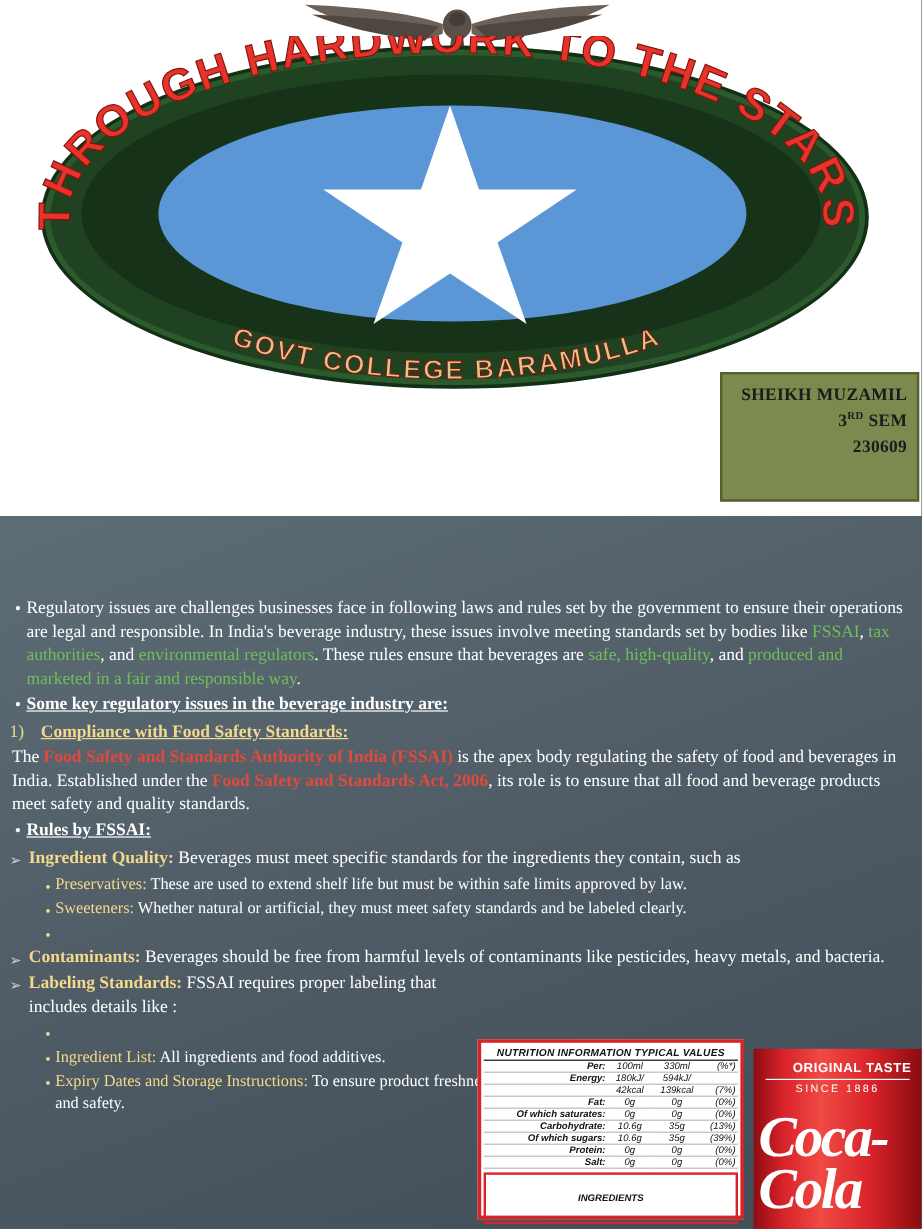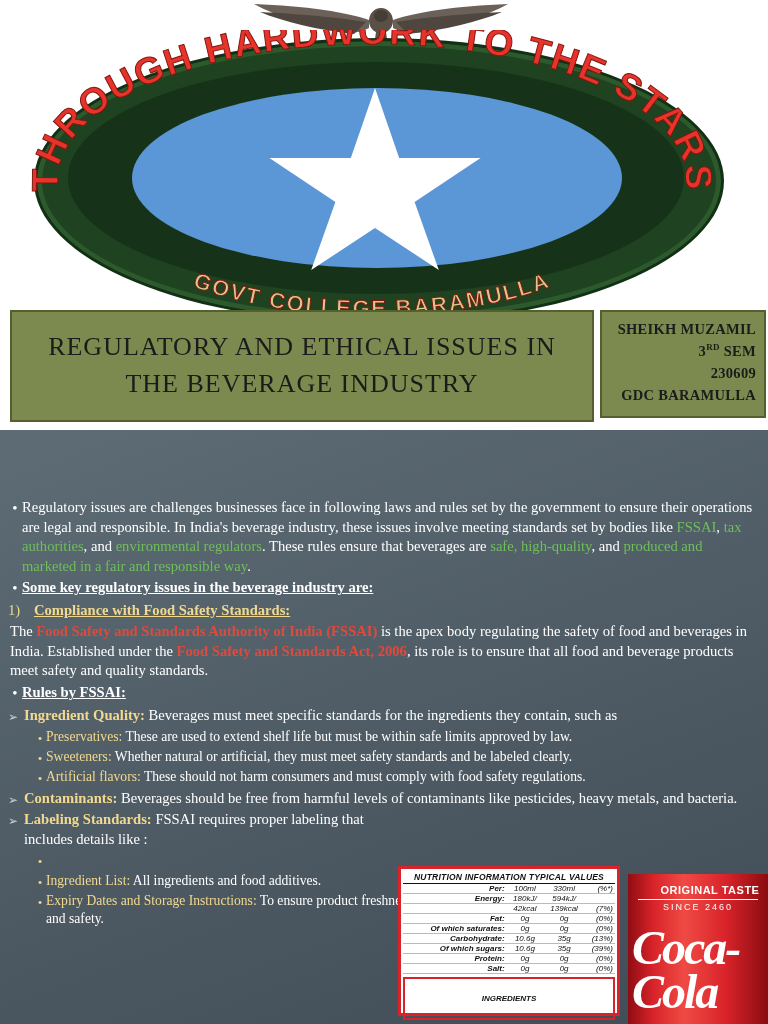"REGULATORY AND ETHICAL ISSUES IN" div.title-box { html: <div> <div>REGULATORY AND ETHICAL ISSUES IN THE BEVERAGE INDUSTRY</div> </div> -> none }
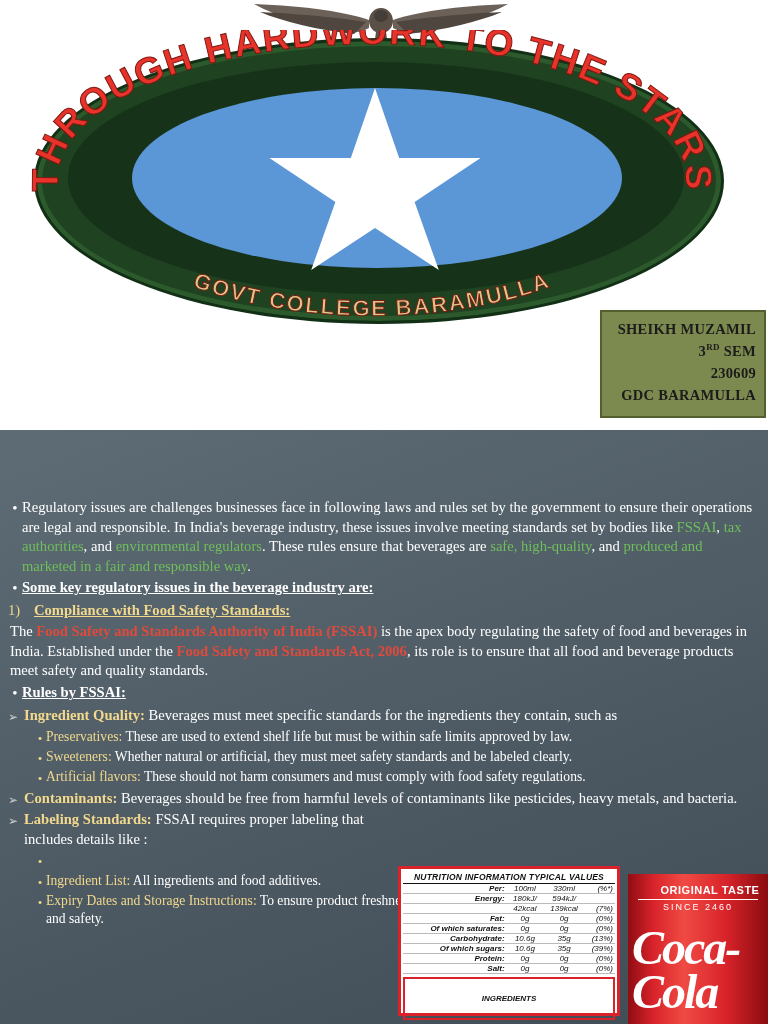"GDC BARAMULLA" div { html: <div>GDC BARAMULLA</div> -> none }
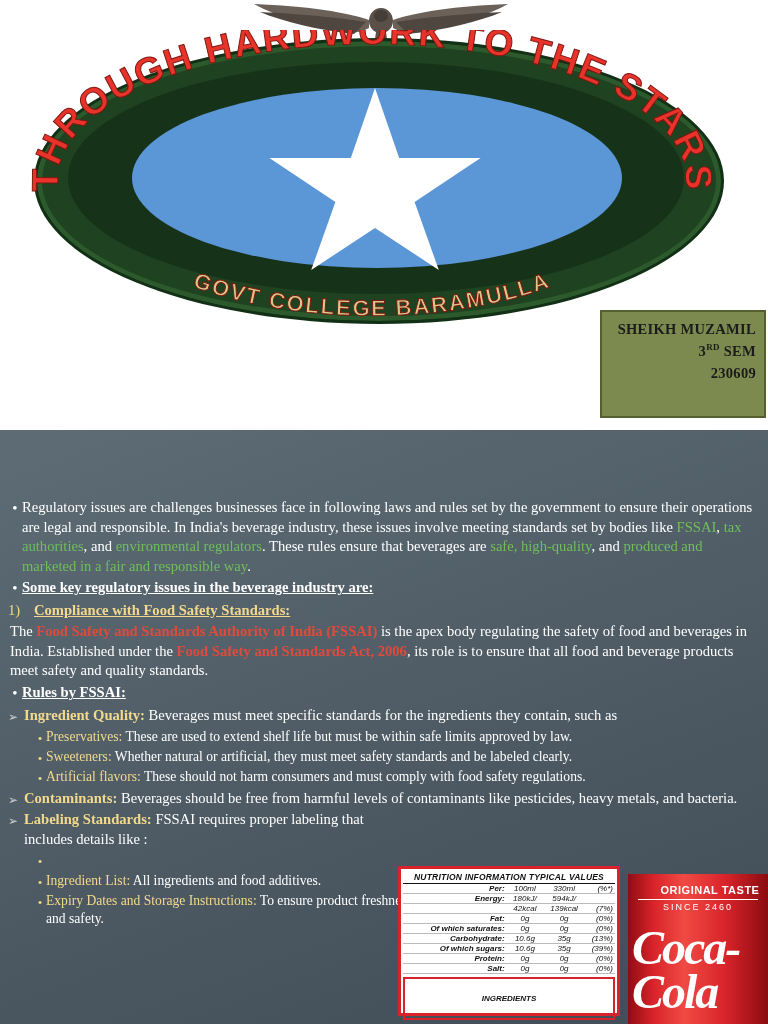"Artificial flavors: These should not" div.txt { html: <div> <span>Artificial flavors:</span><span> These should not harm consumers and must comply with food safety regulations.</span> </div> -> none }
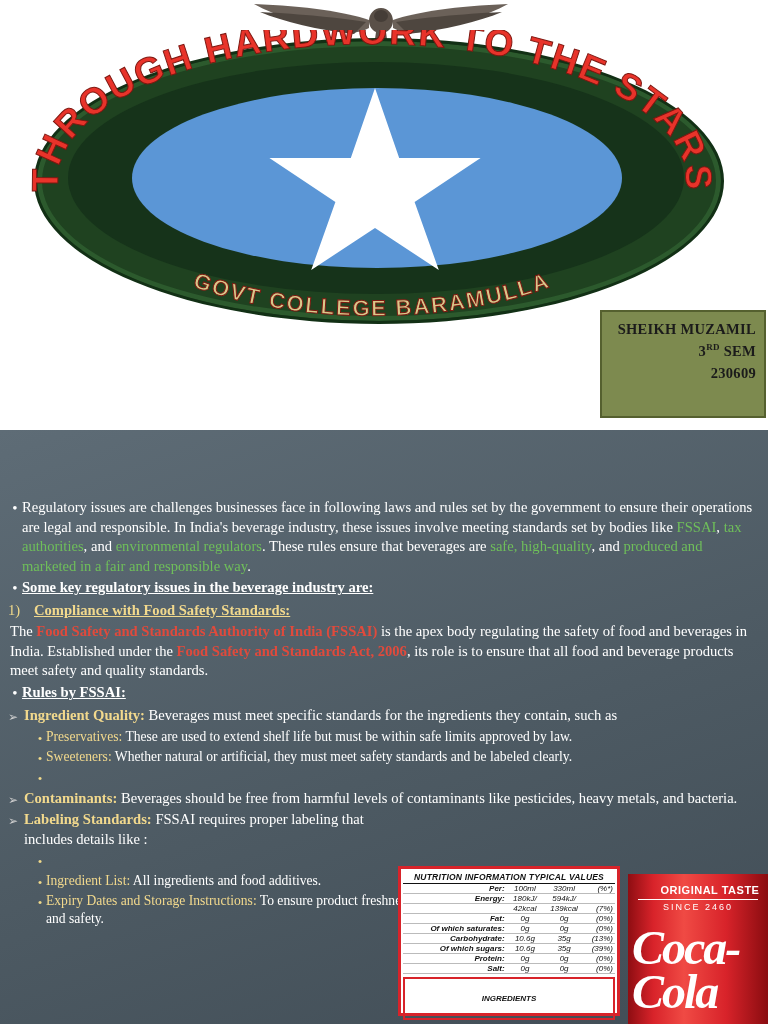"SINCE 2460" div.since { text: 2460 -> 1886 }
